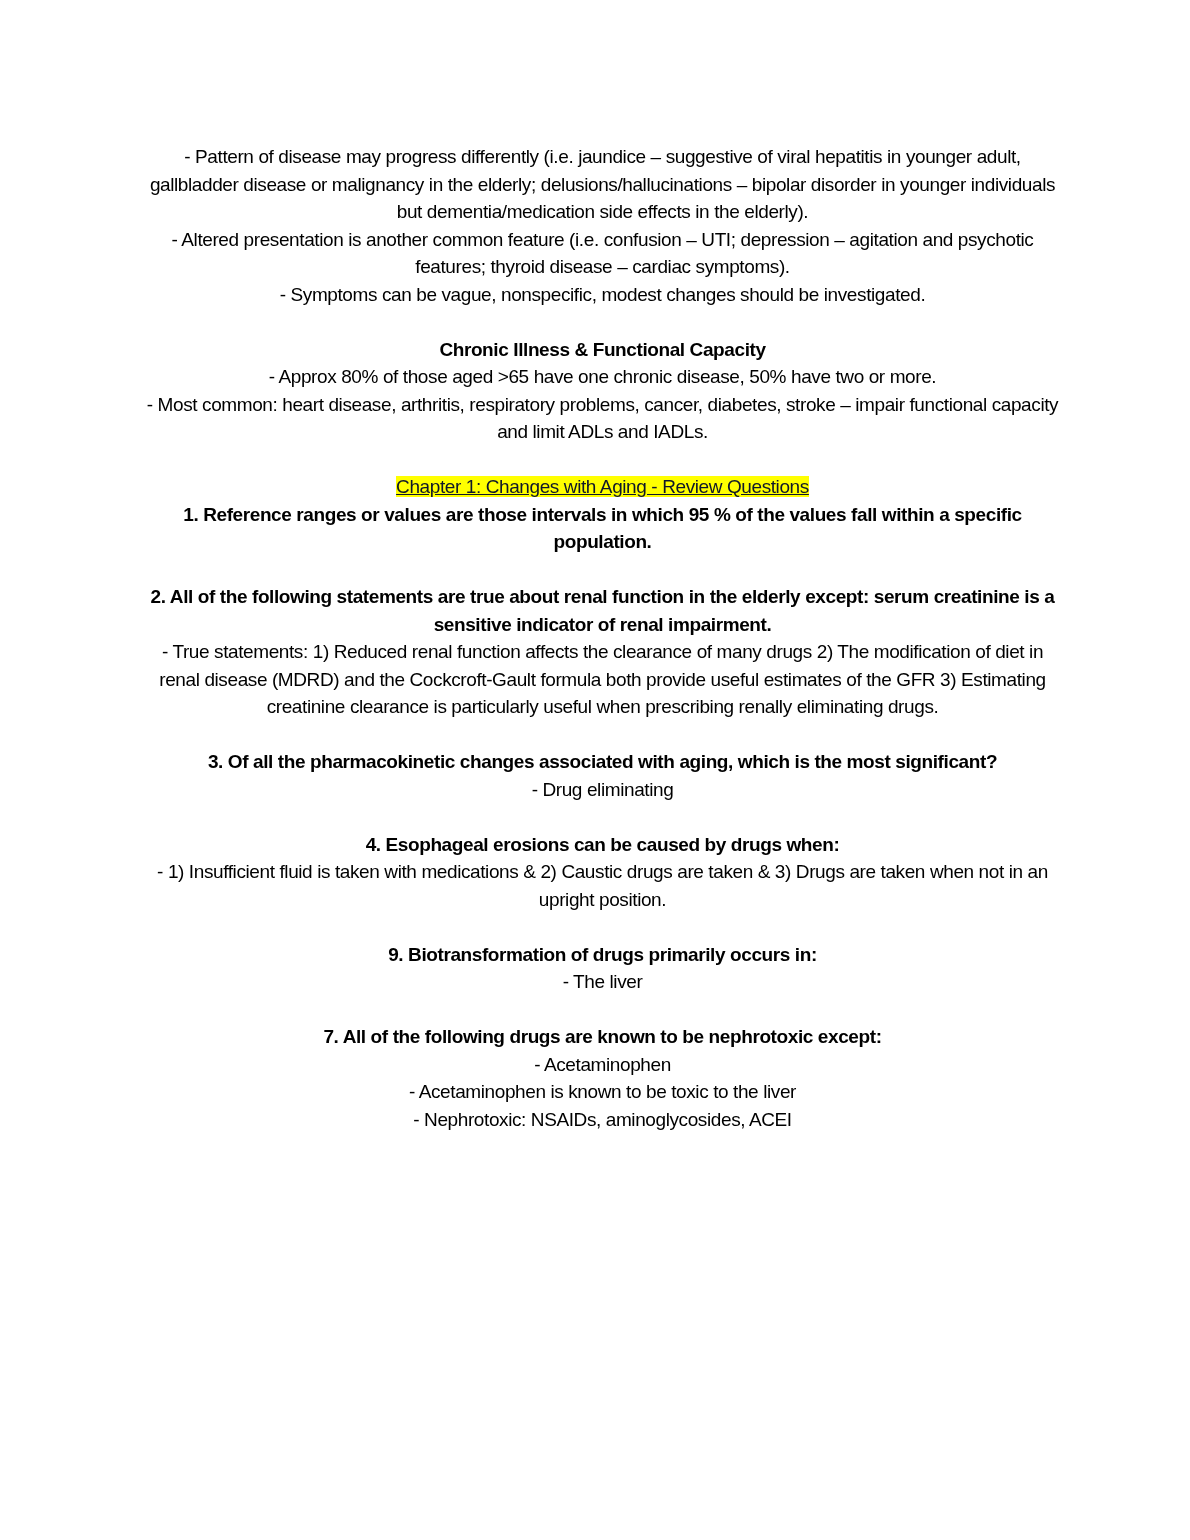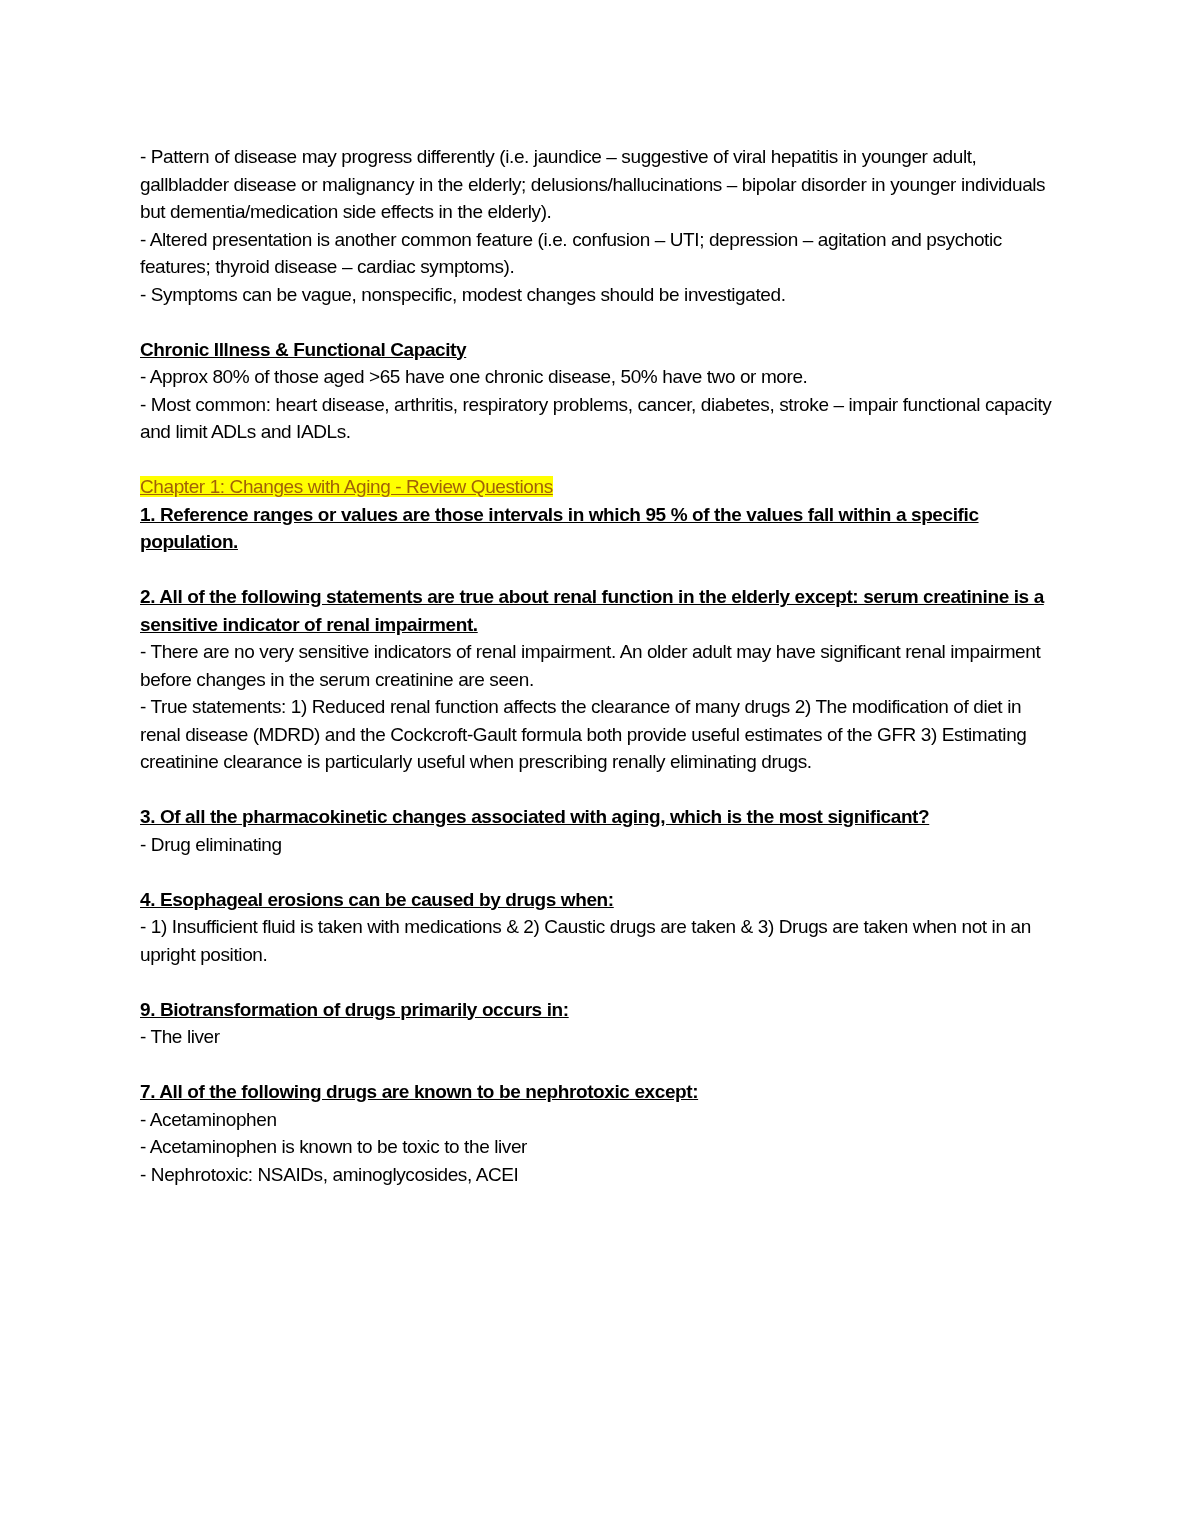"- Pattern of disease may" .page { text-align: none -> center }
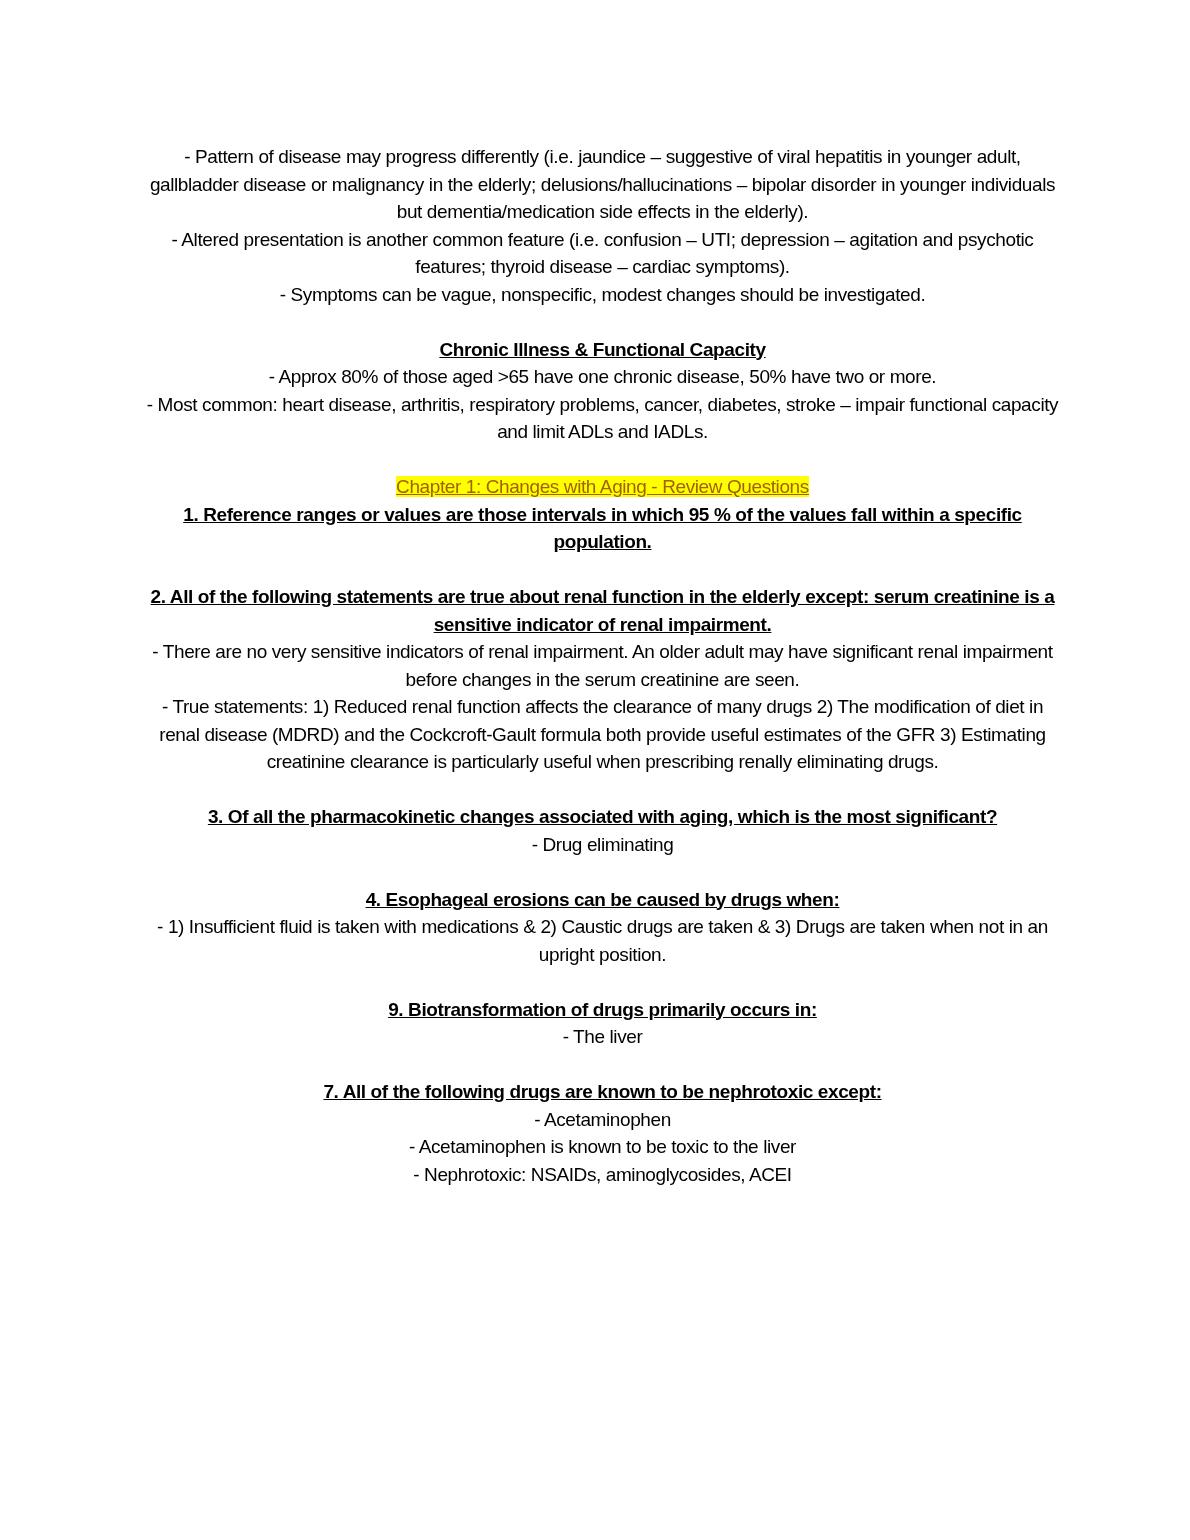"Chronic Illness & Functional Capacity" .bold { text-decoration: underline -> none }
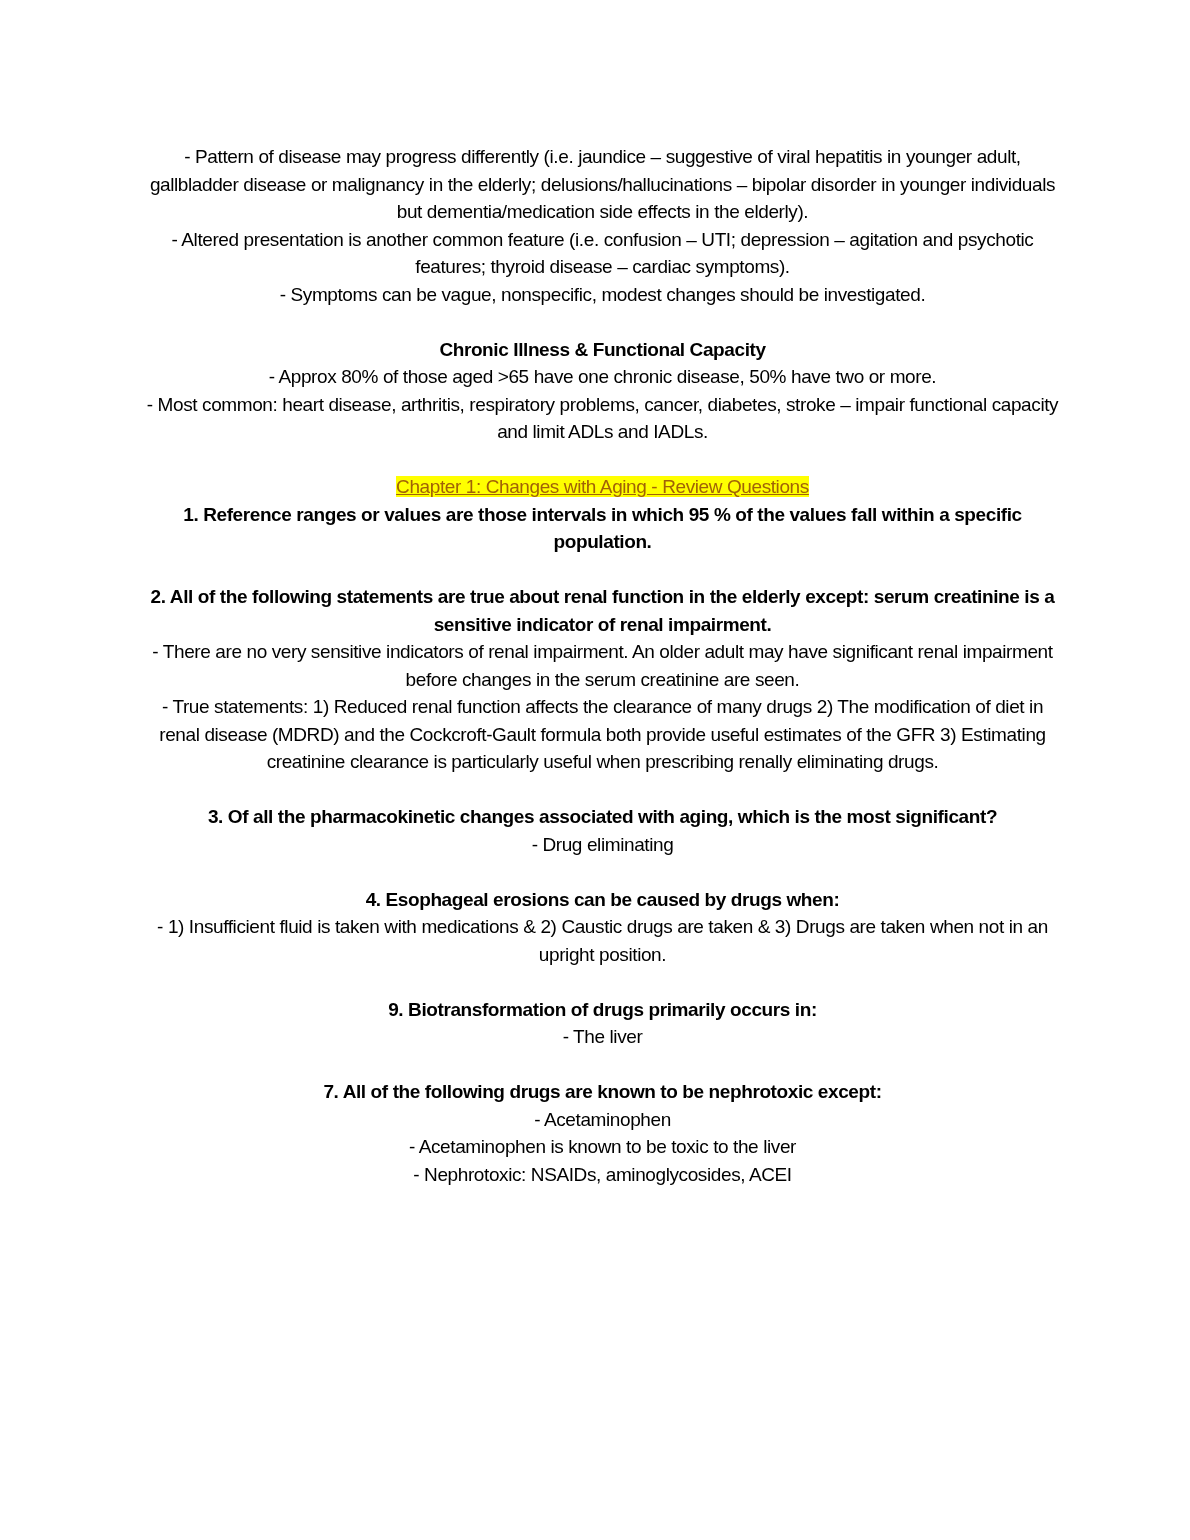"Chapter 1: Changes with Aging" .chapter-heading { color: #a16207 -> #0f172a }
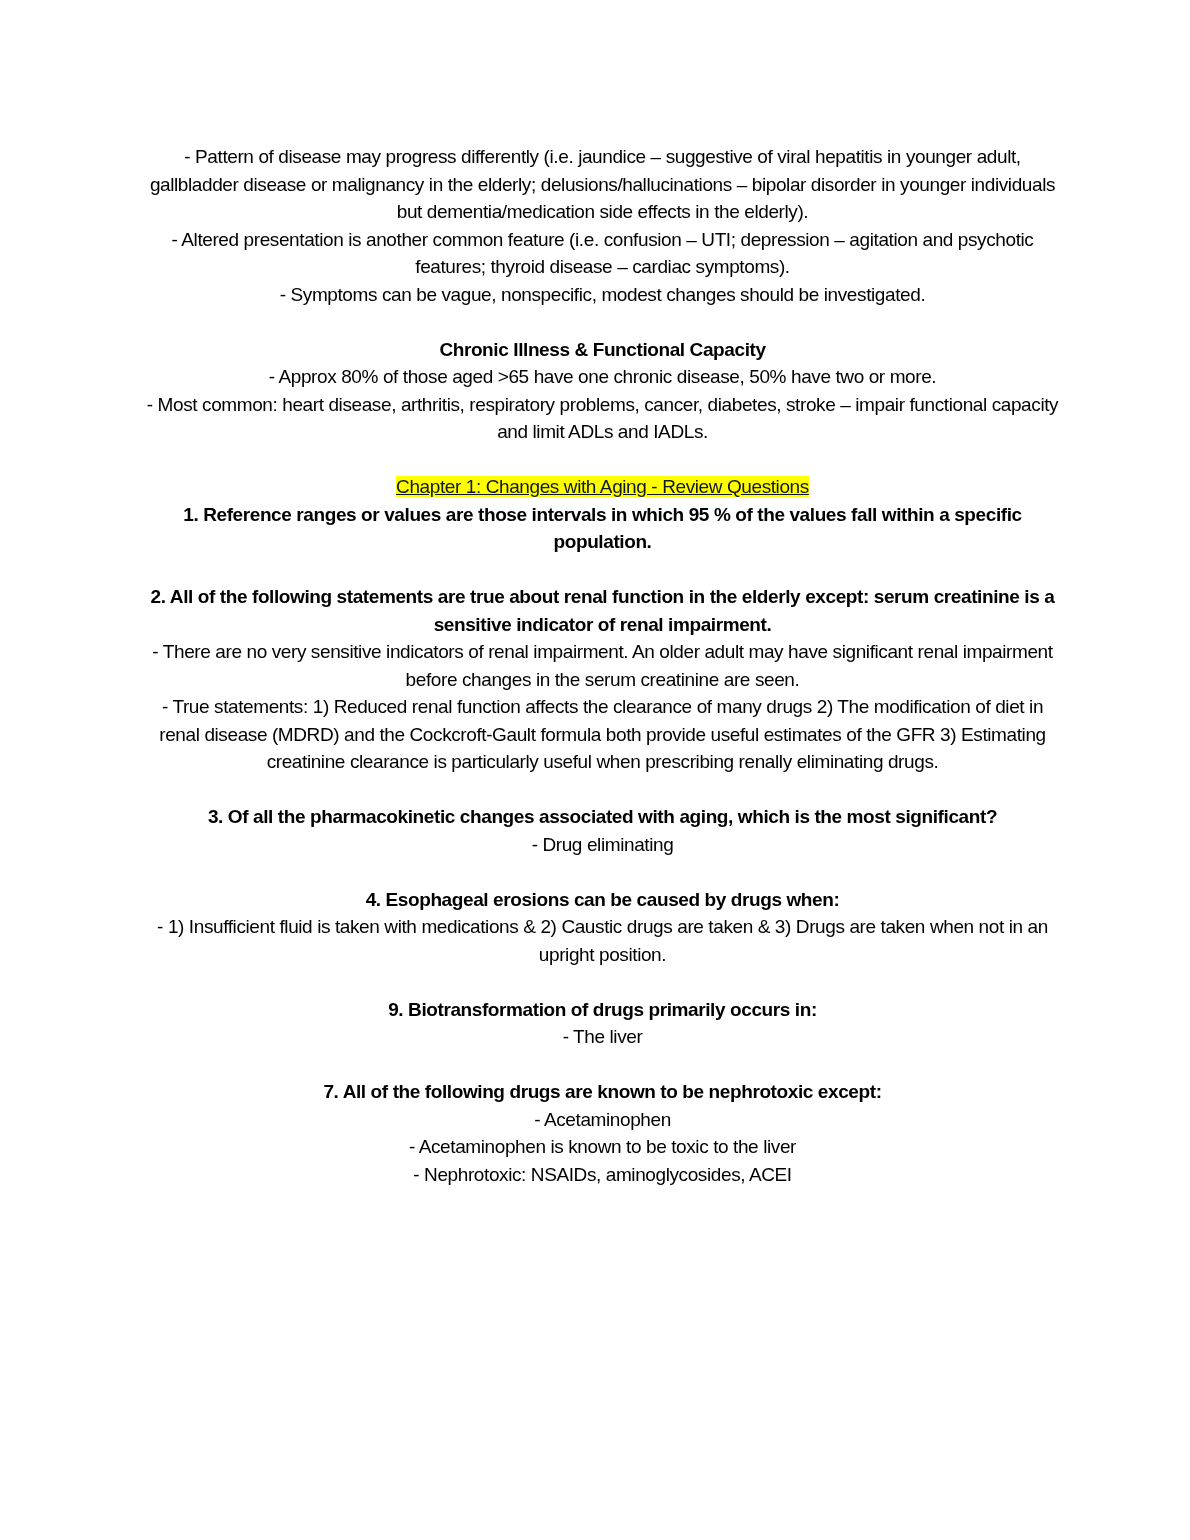"- There are no very" p { html: <p>- There are no very sensitive indicators of renal impairment. An older adult may have significant renal impairment before changes in the serum creatinine are seen.</p> -> none }
